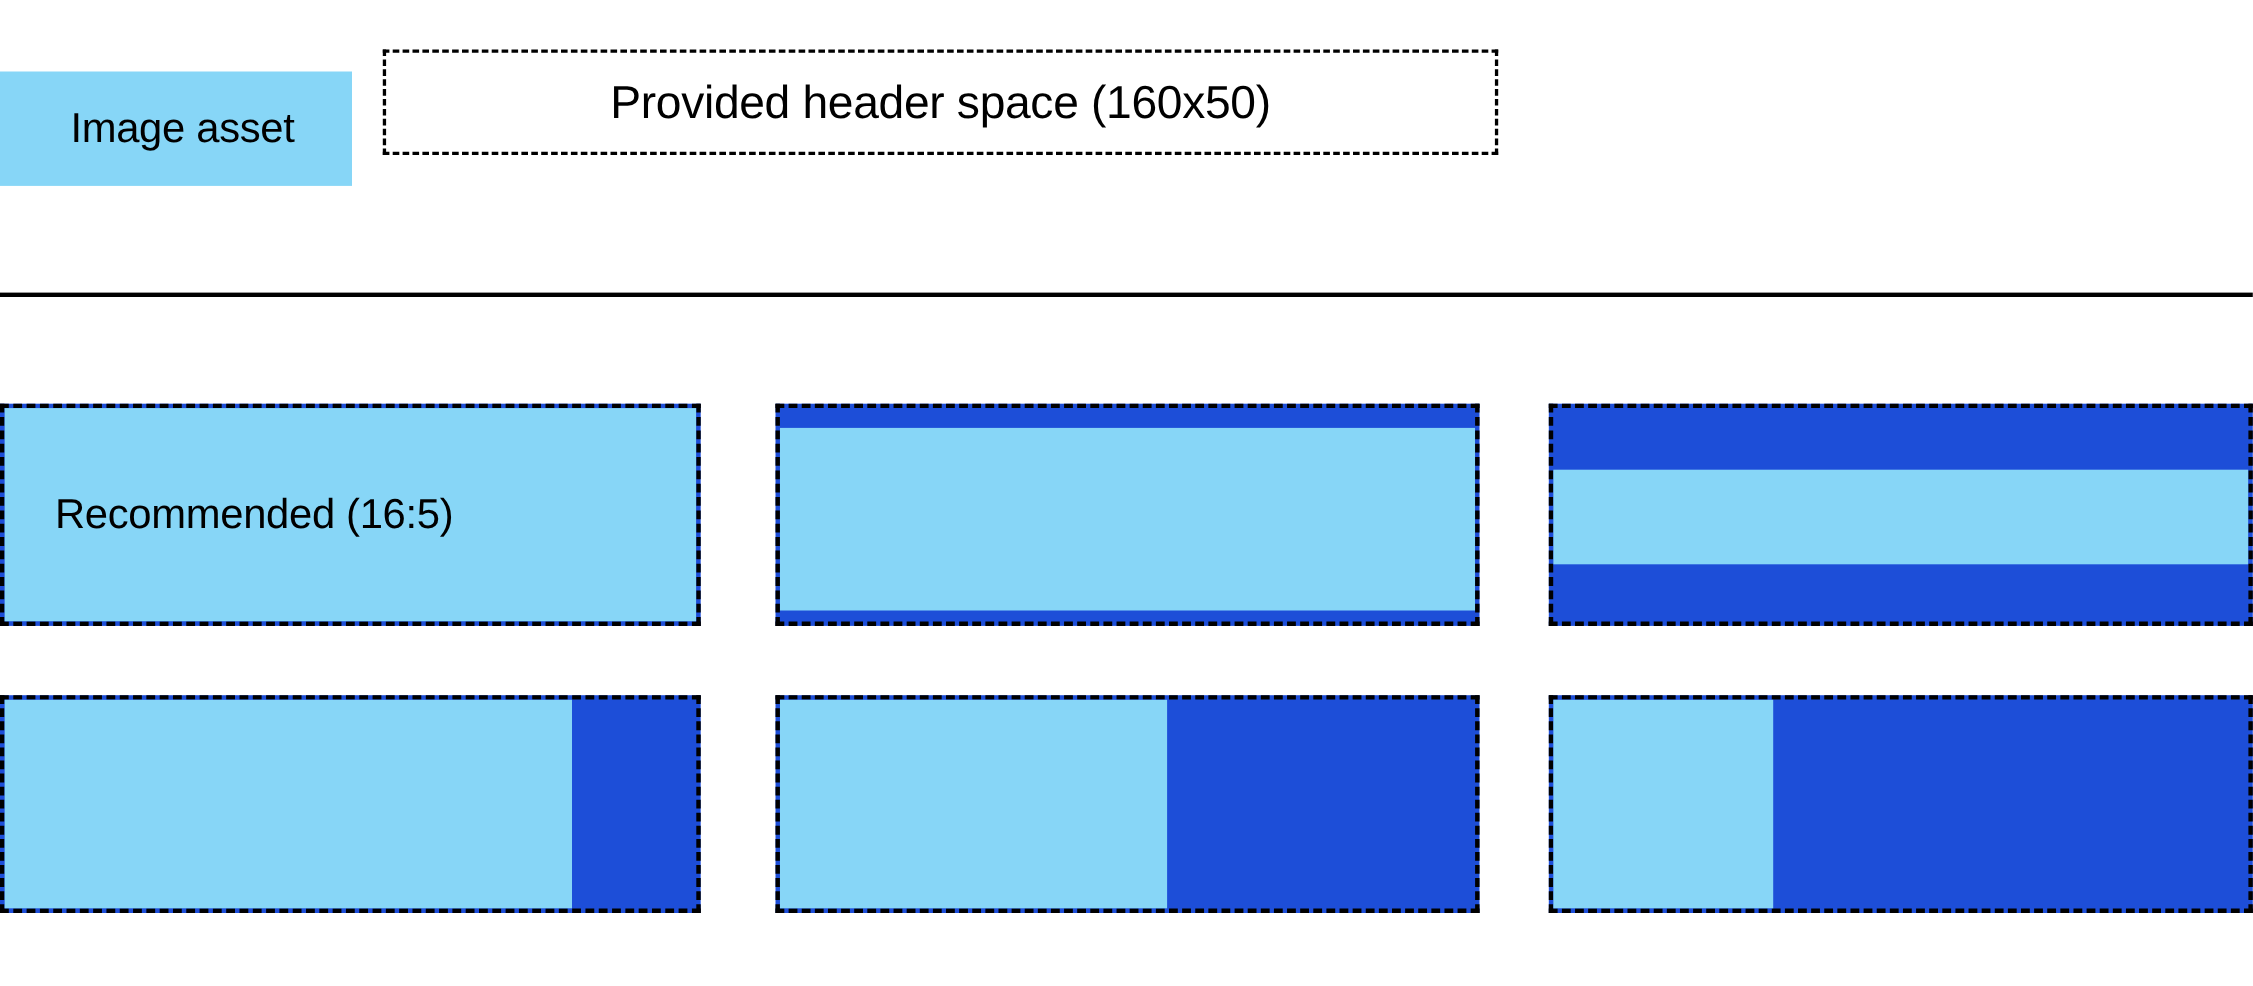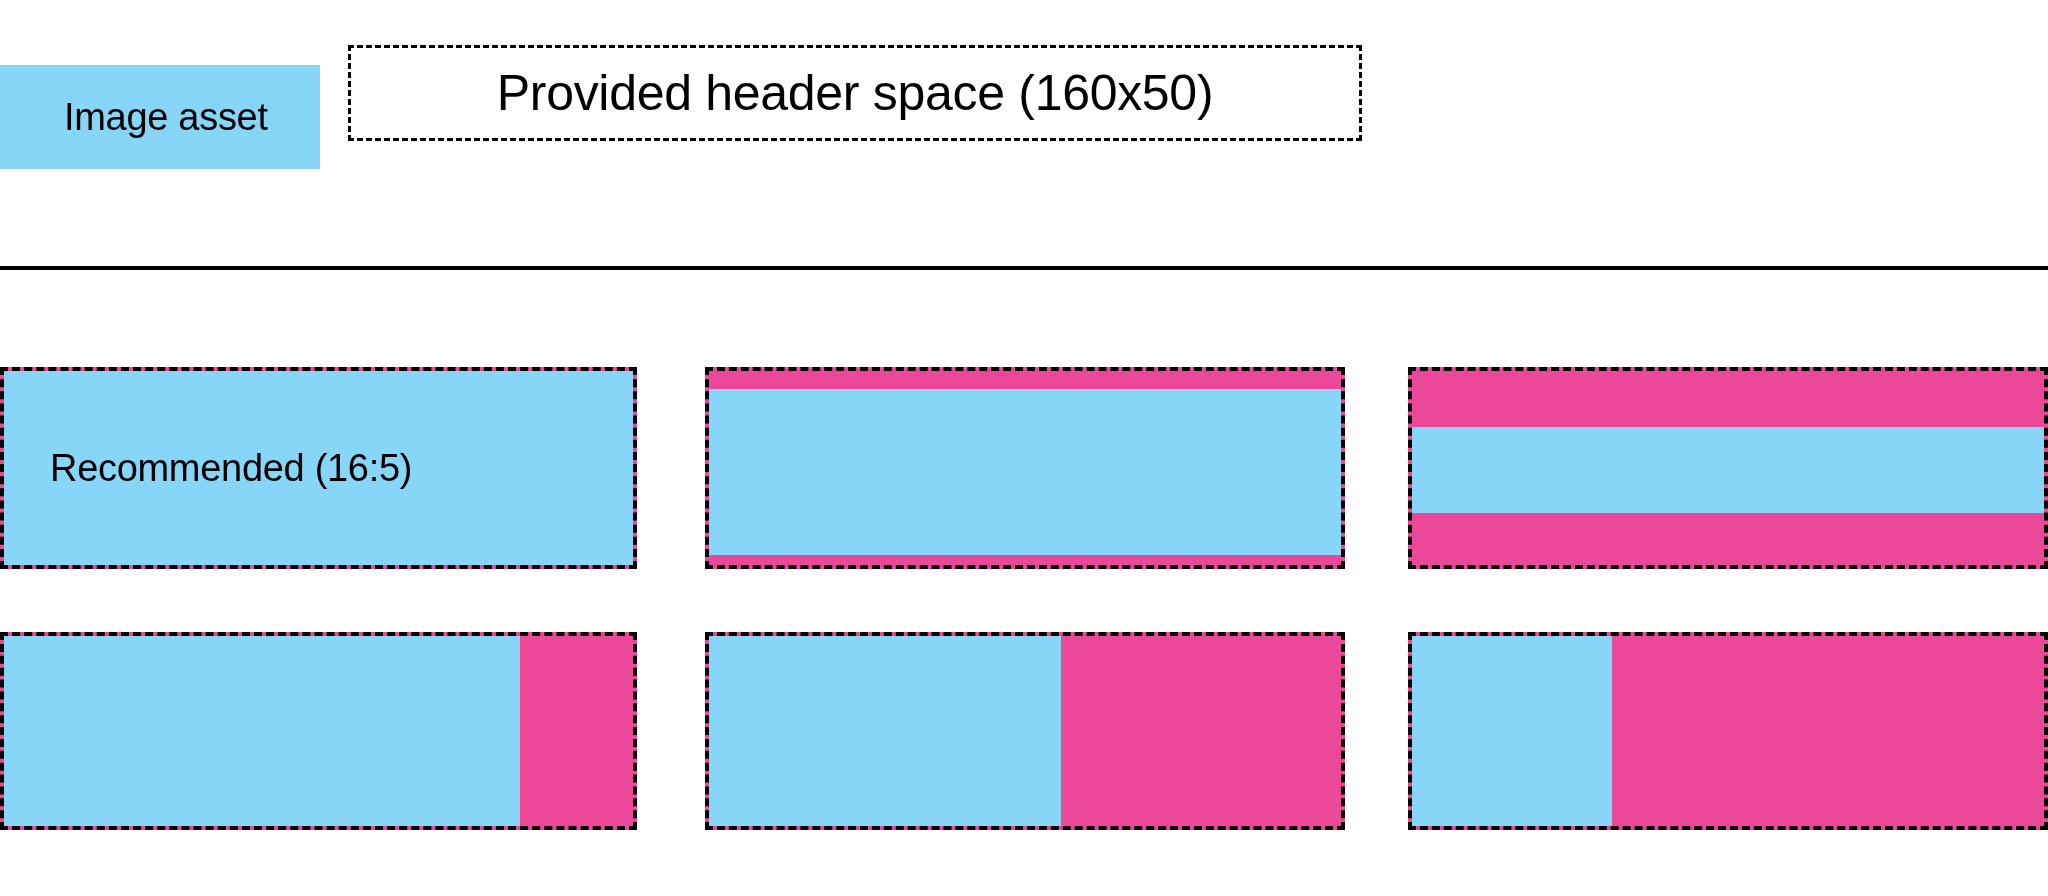"Provided header space (160x50)" .header-space .label { font-size: 50px -> 42px }
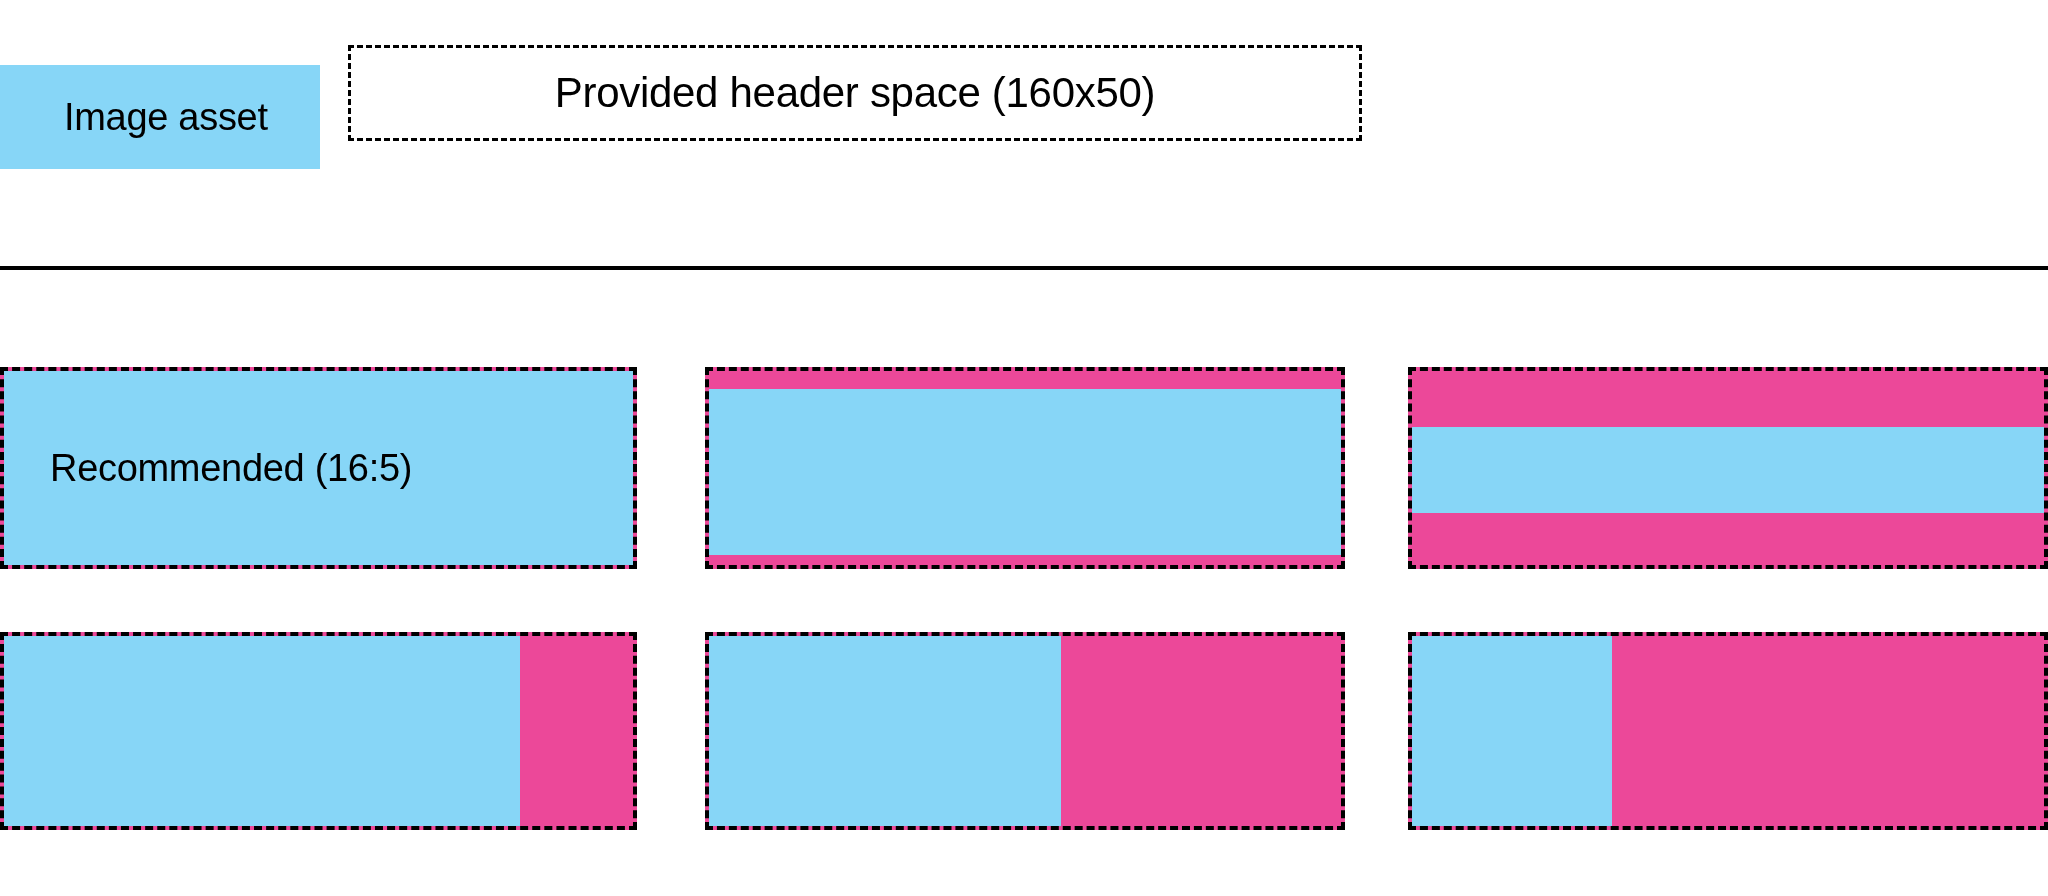"Recommended (16:5)" .frame { background: #ec4899 -> #1d4ed8 }
